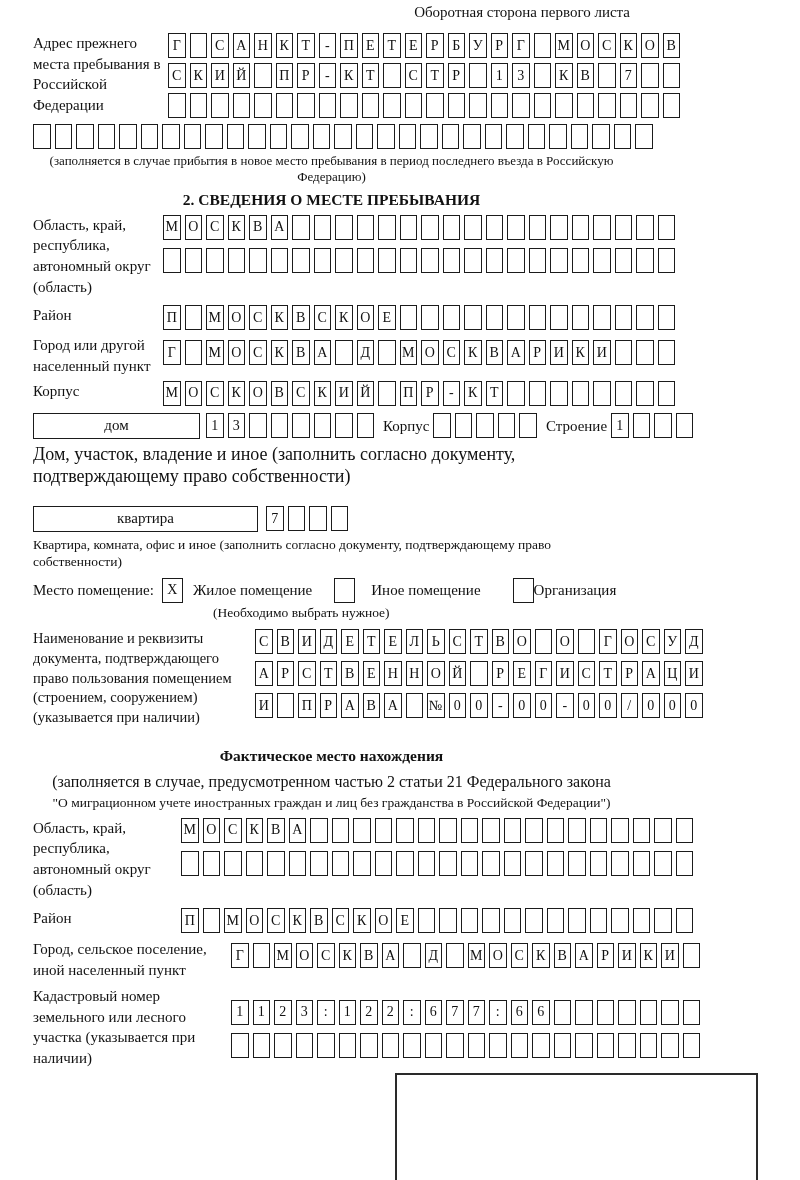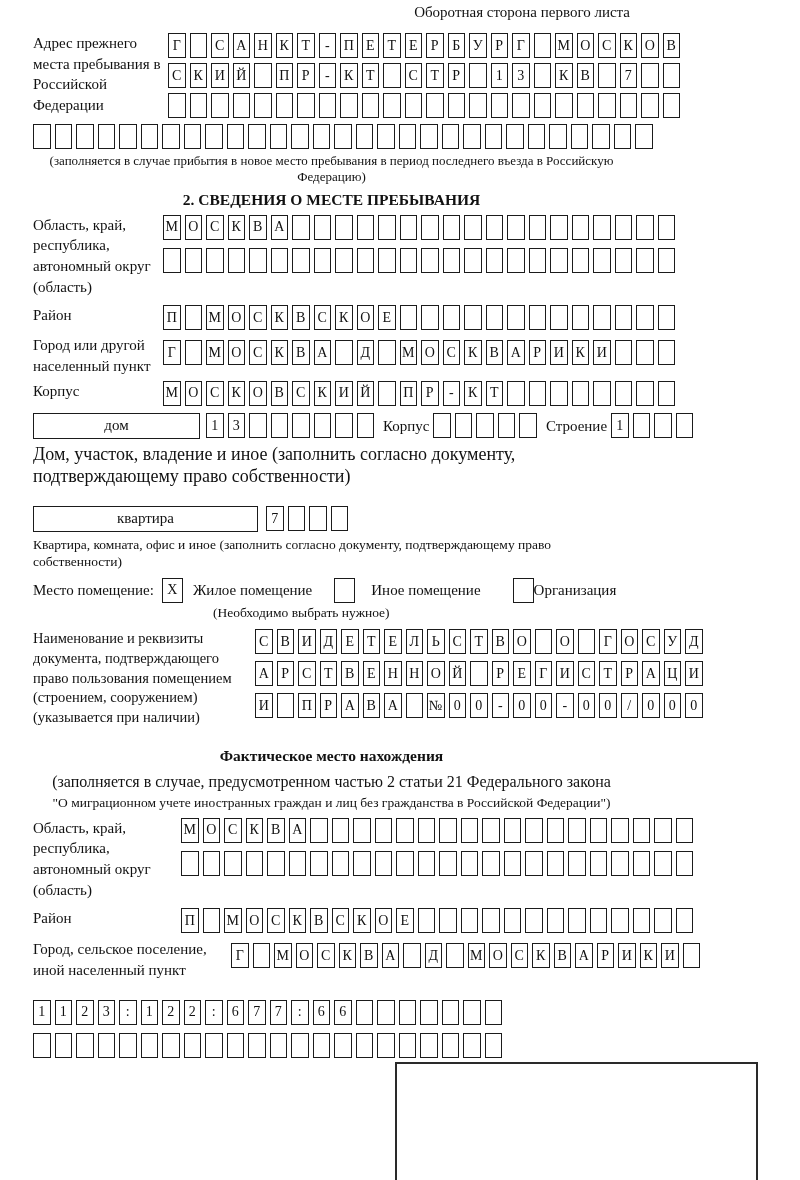"Кадастровый номер земельного или лесного" div.label { html: none -> <div>Кадастровый номер земельного или лесного участка (указывается при наличии)</div> }
